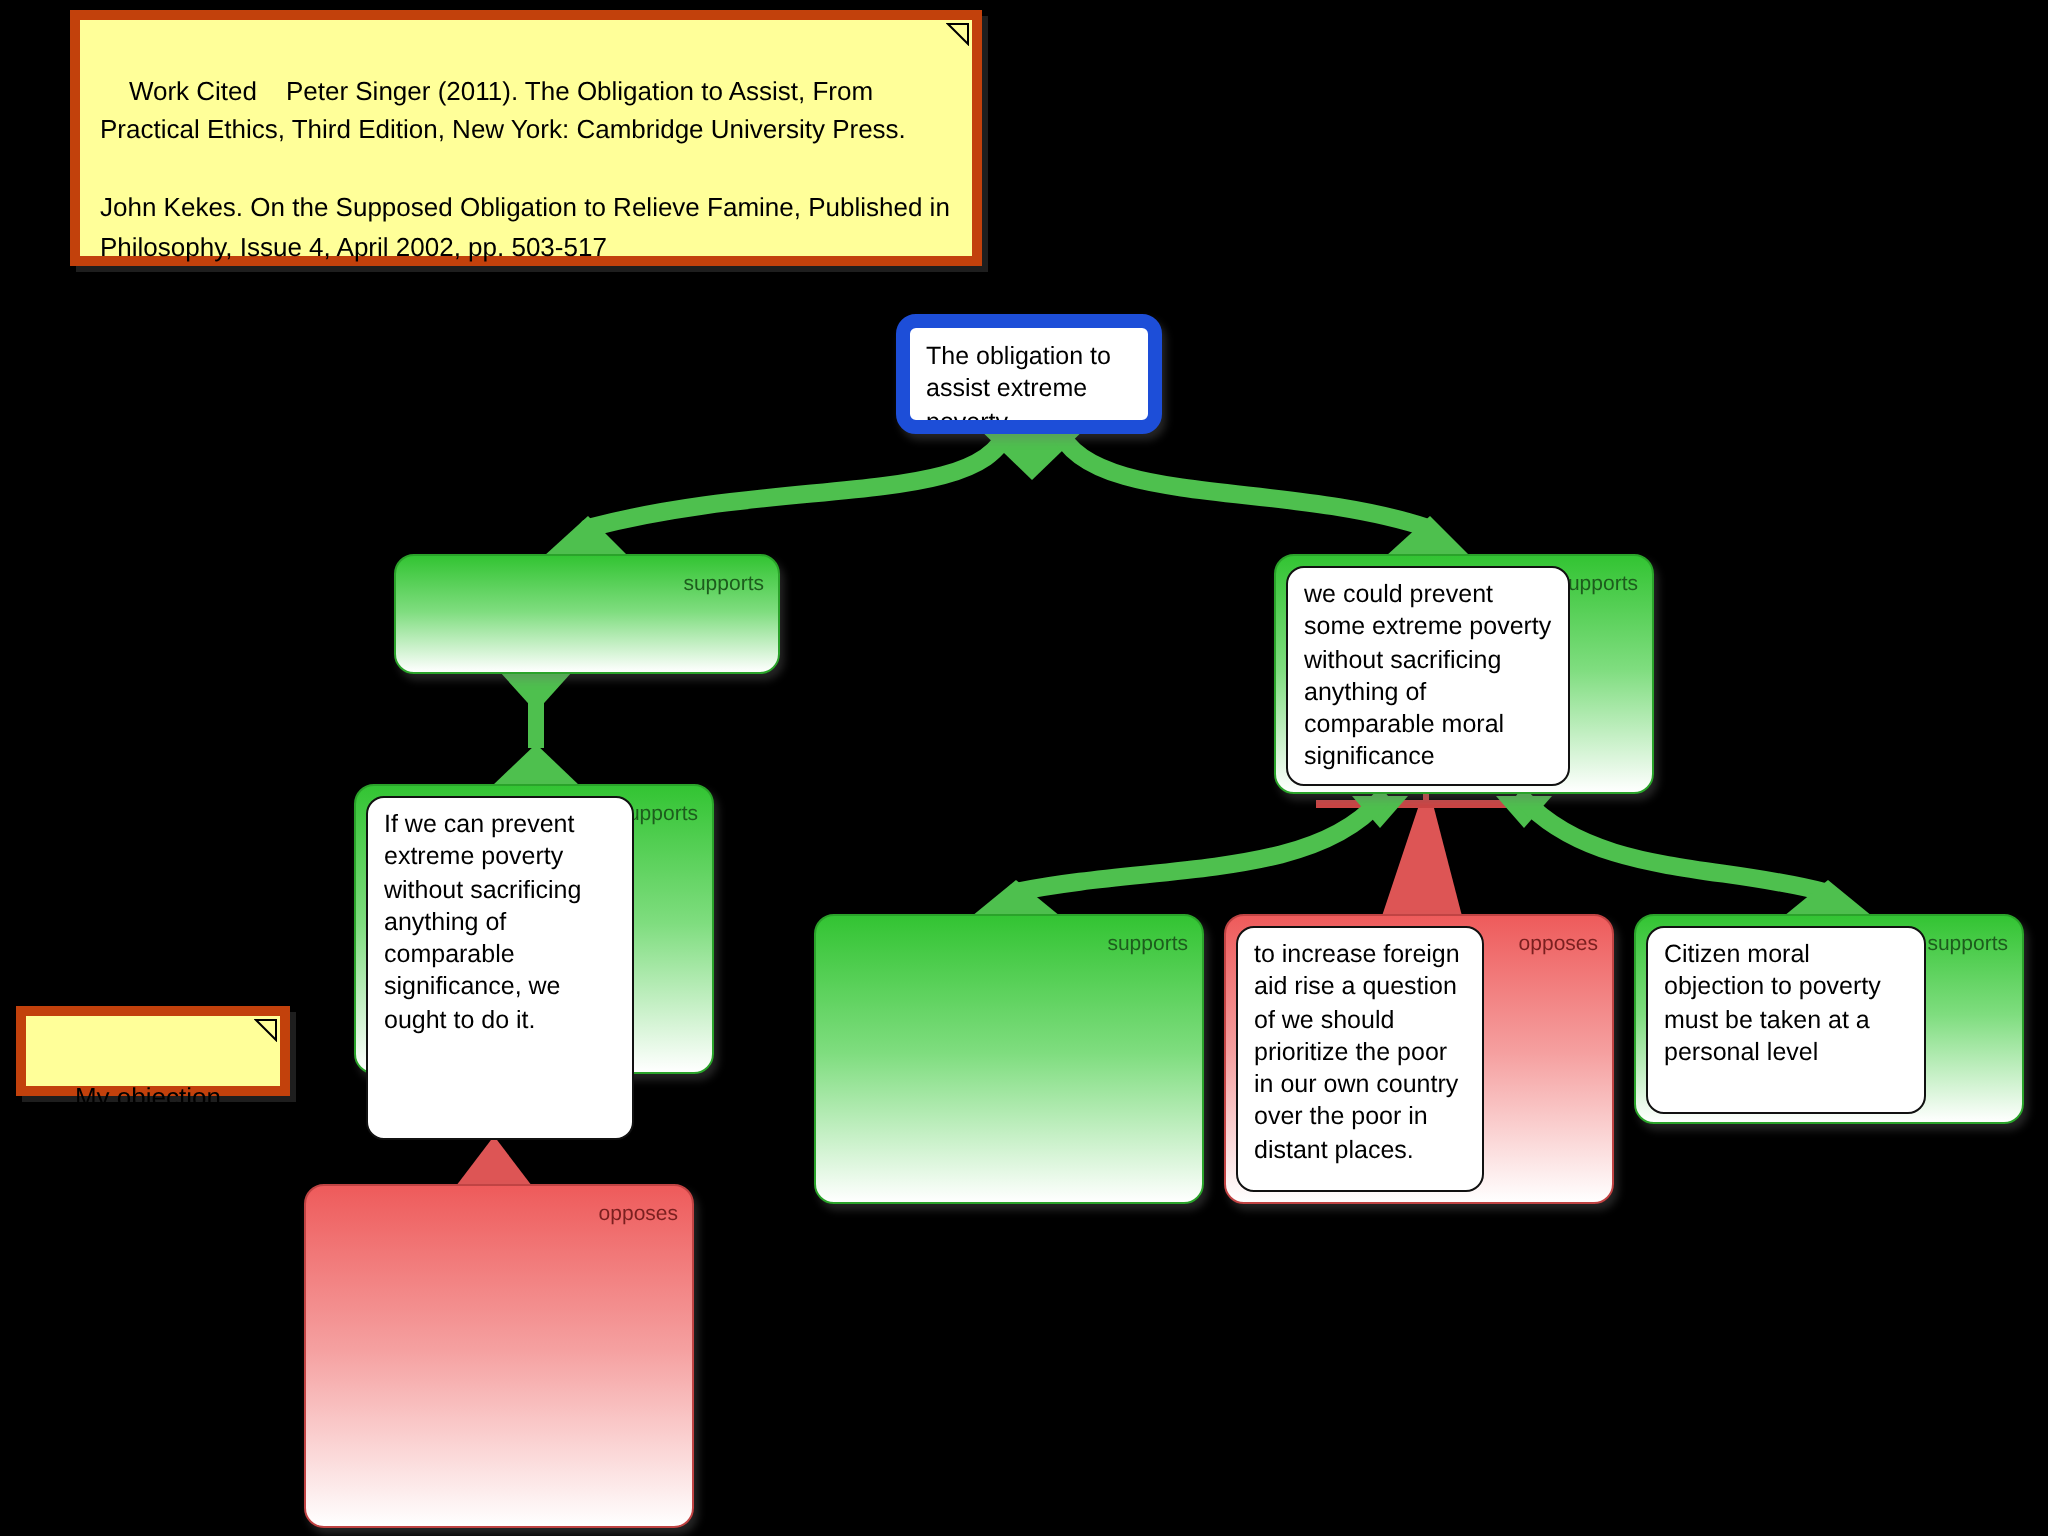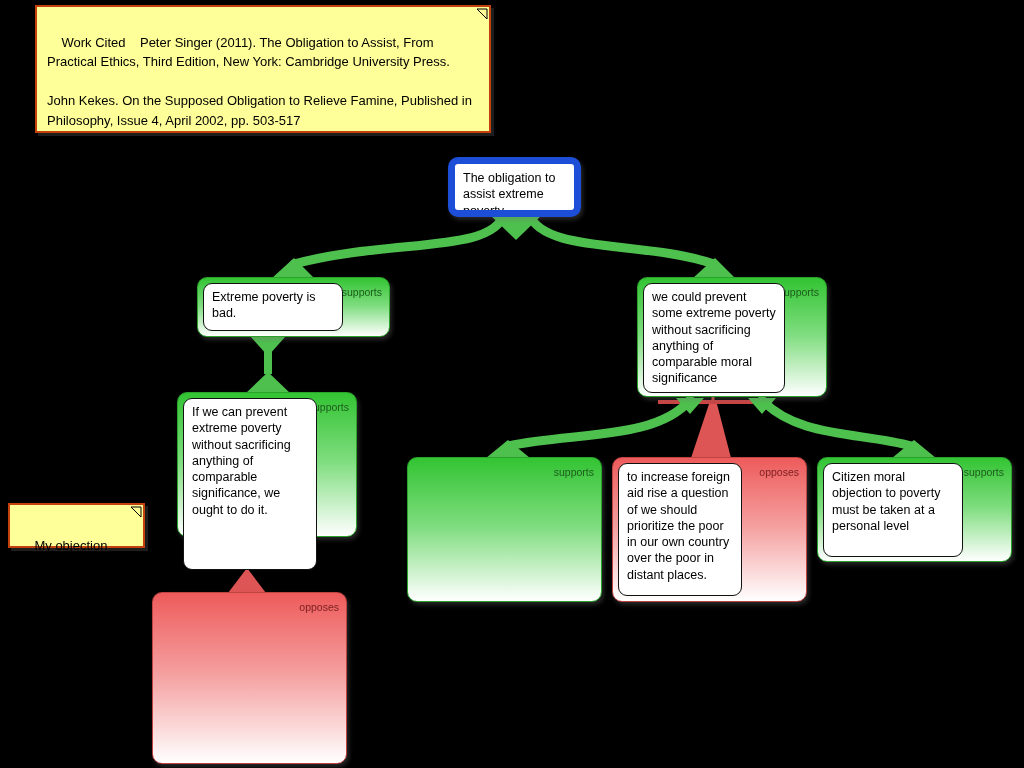"Work Cited Peter Singer (2011)." .note { border: 2px solid #c2410c -> 5px solid #c2410c }
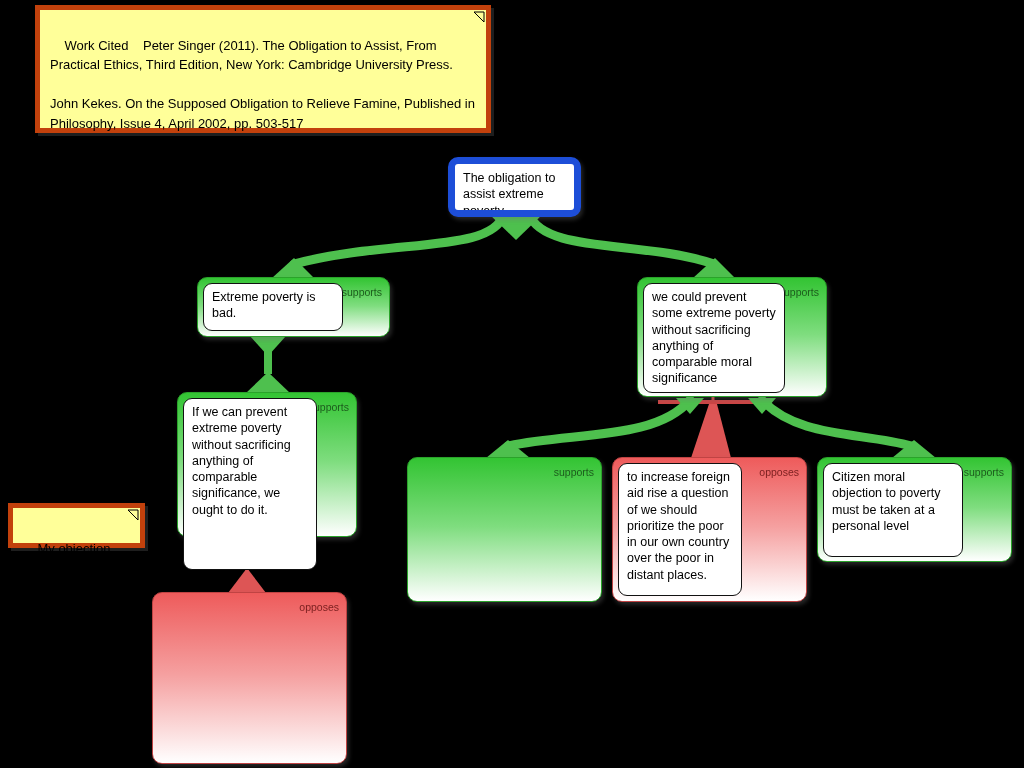"Extreme poverty is bad." div.claim { html: <div> <span>Extreme poverty is bad.</span> </div> -> none }
